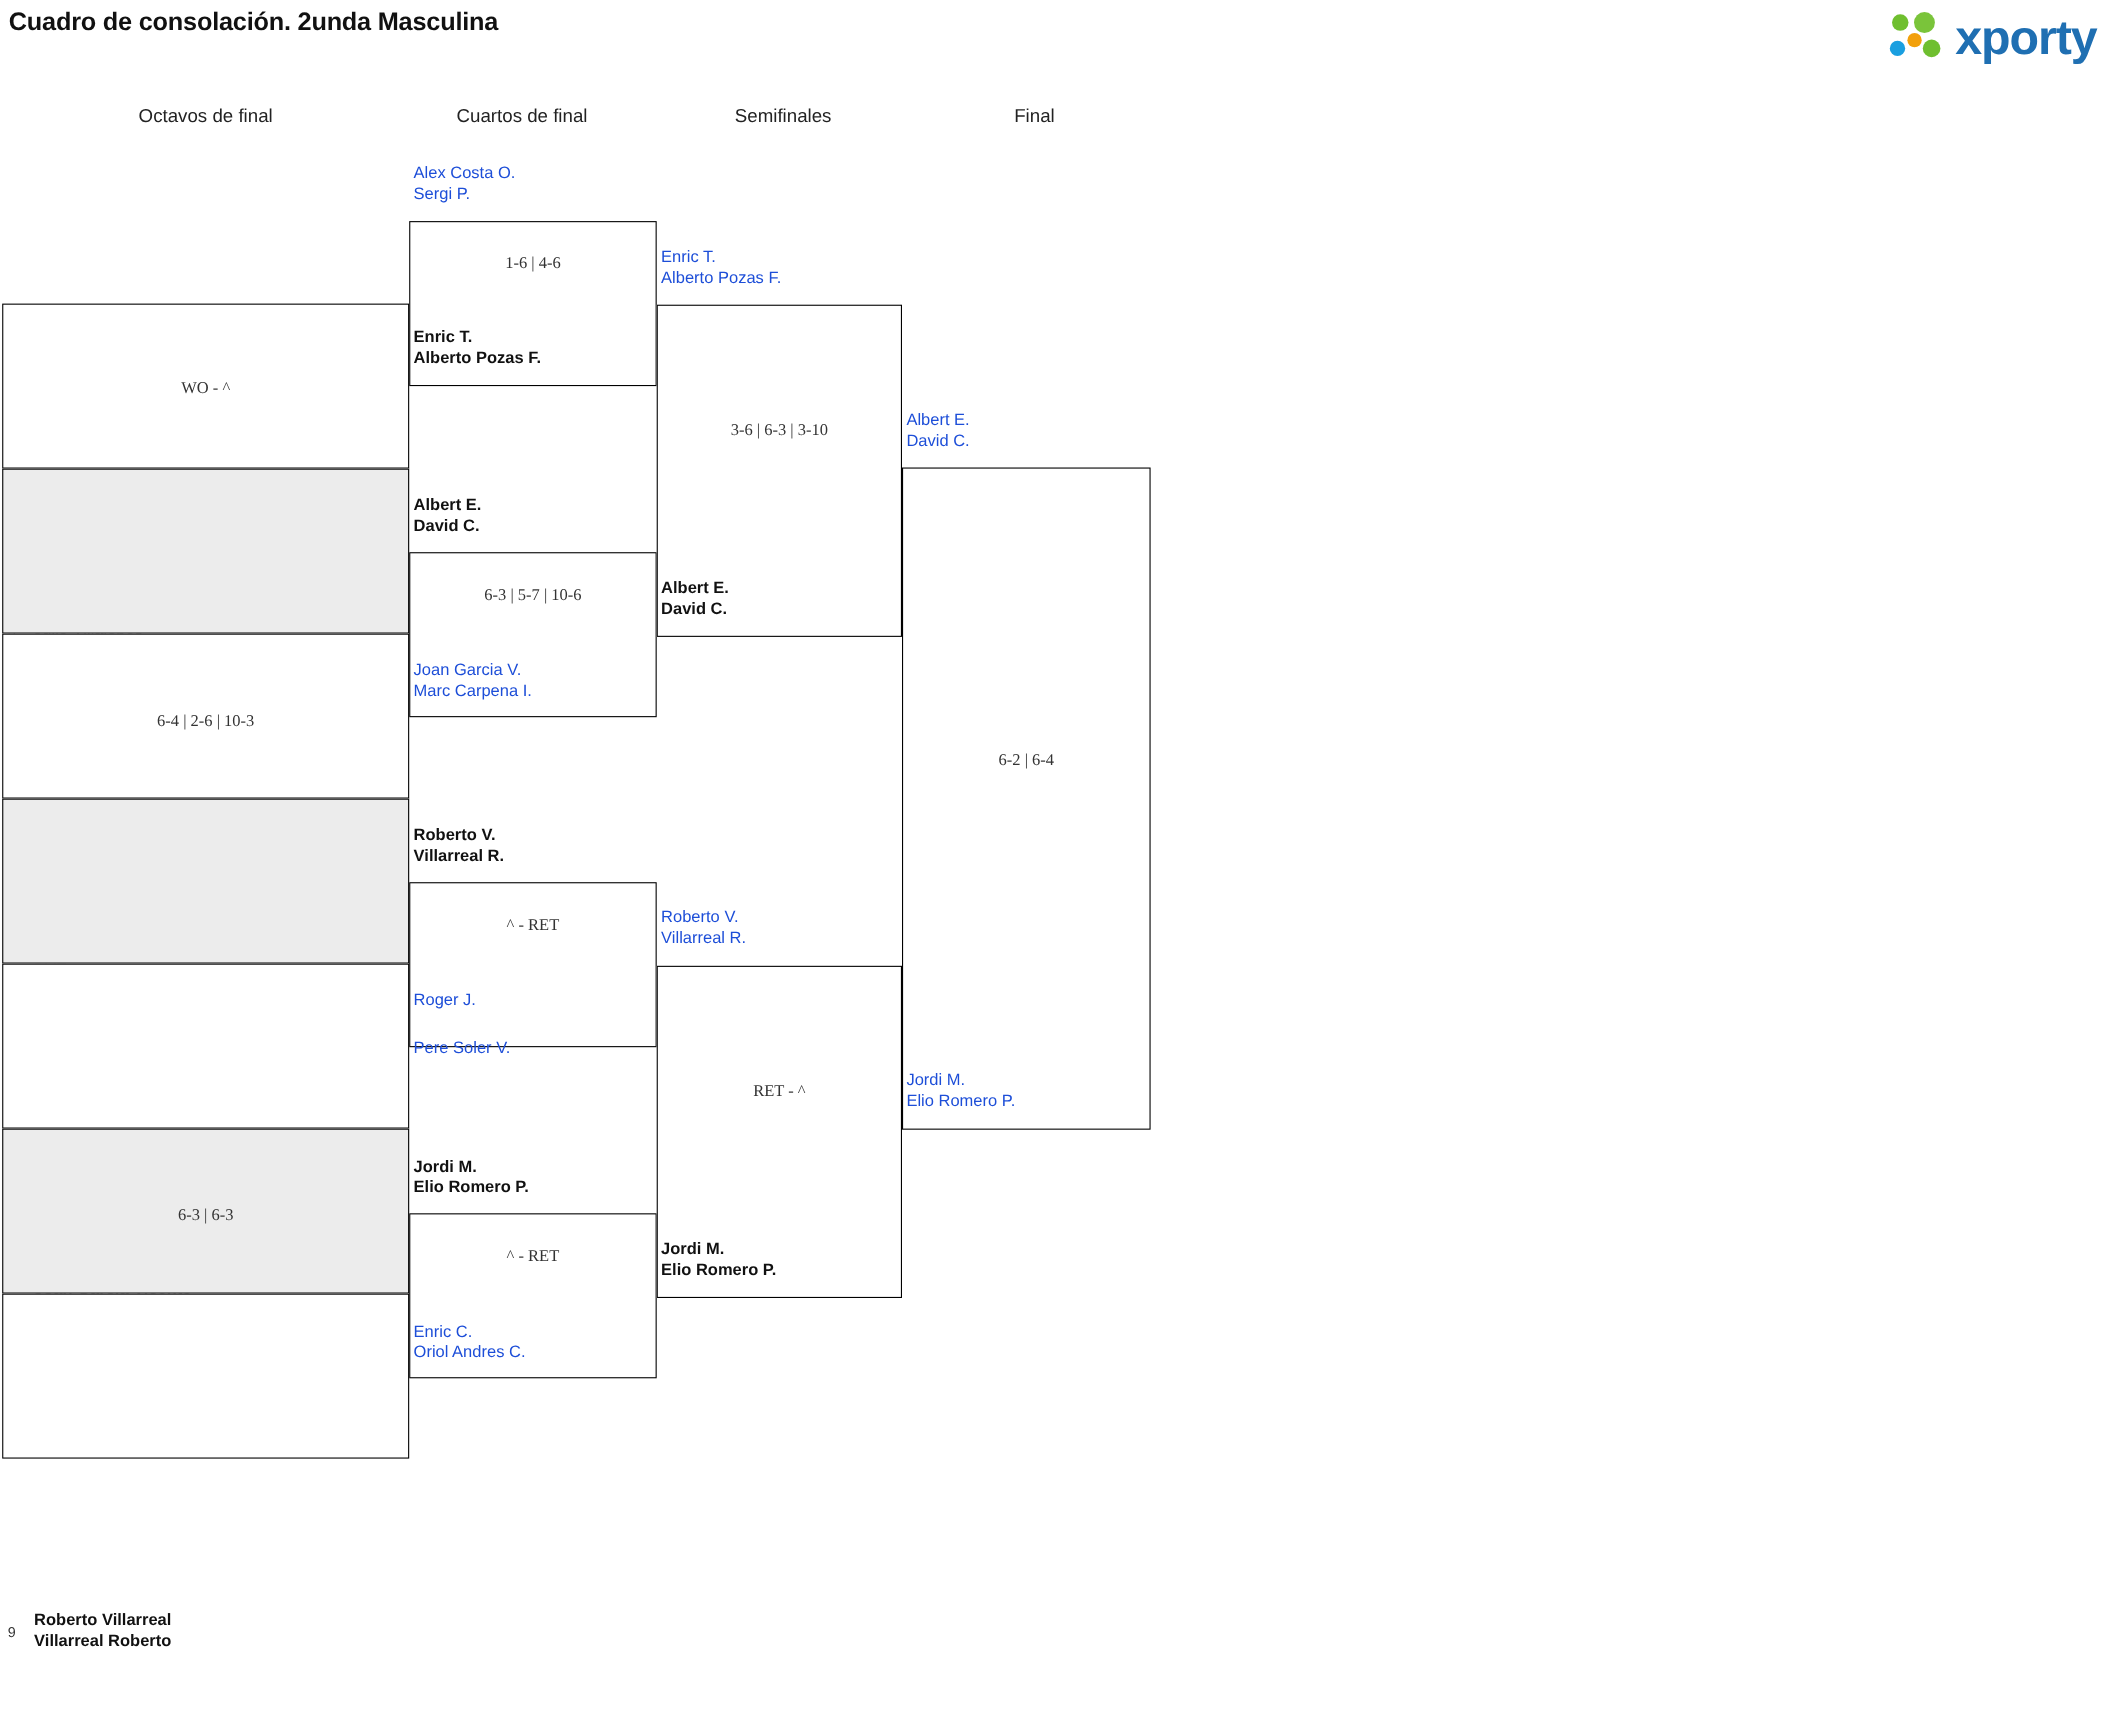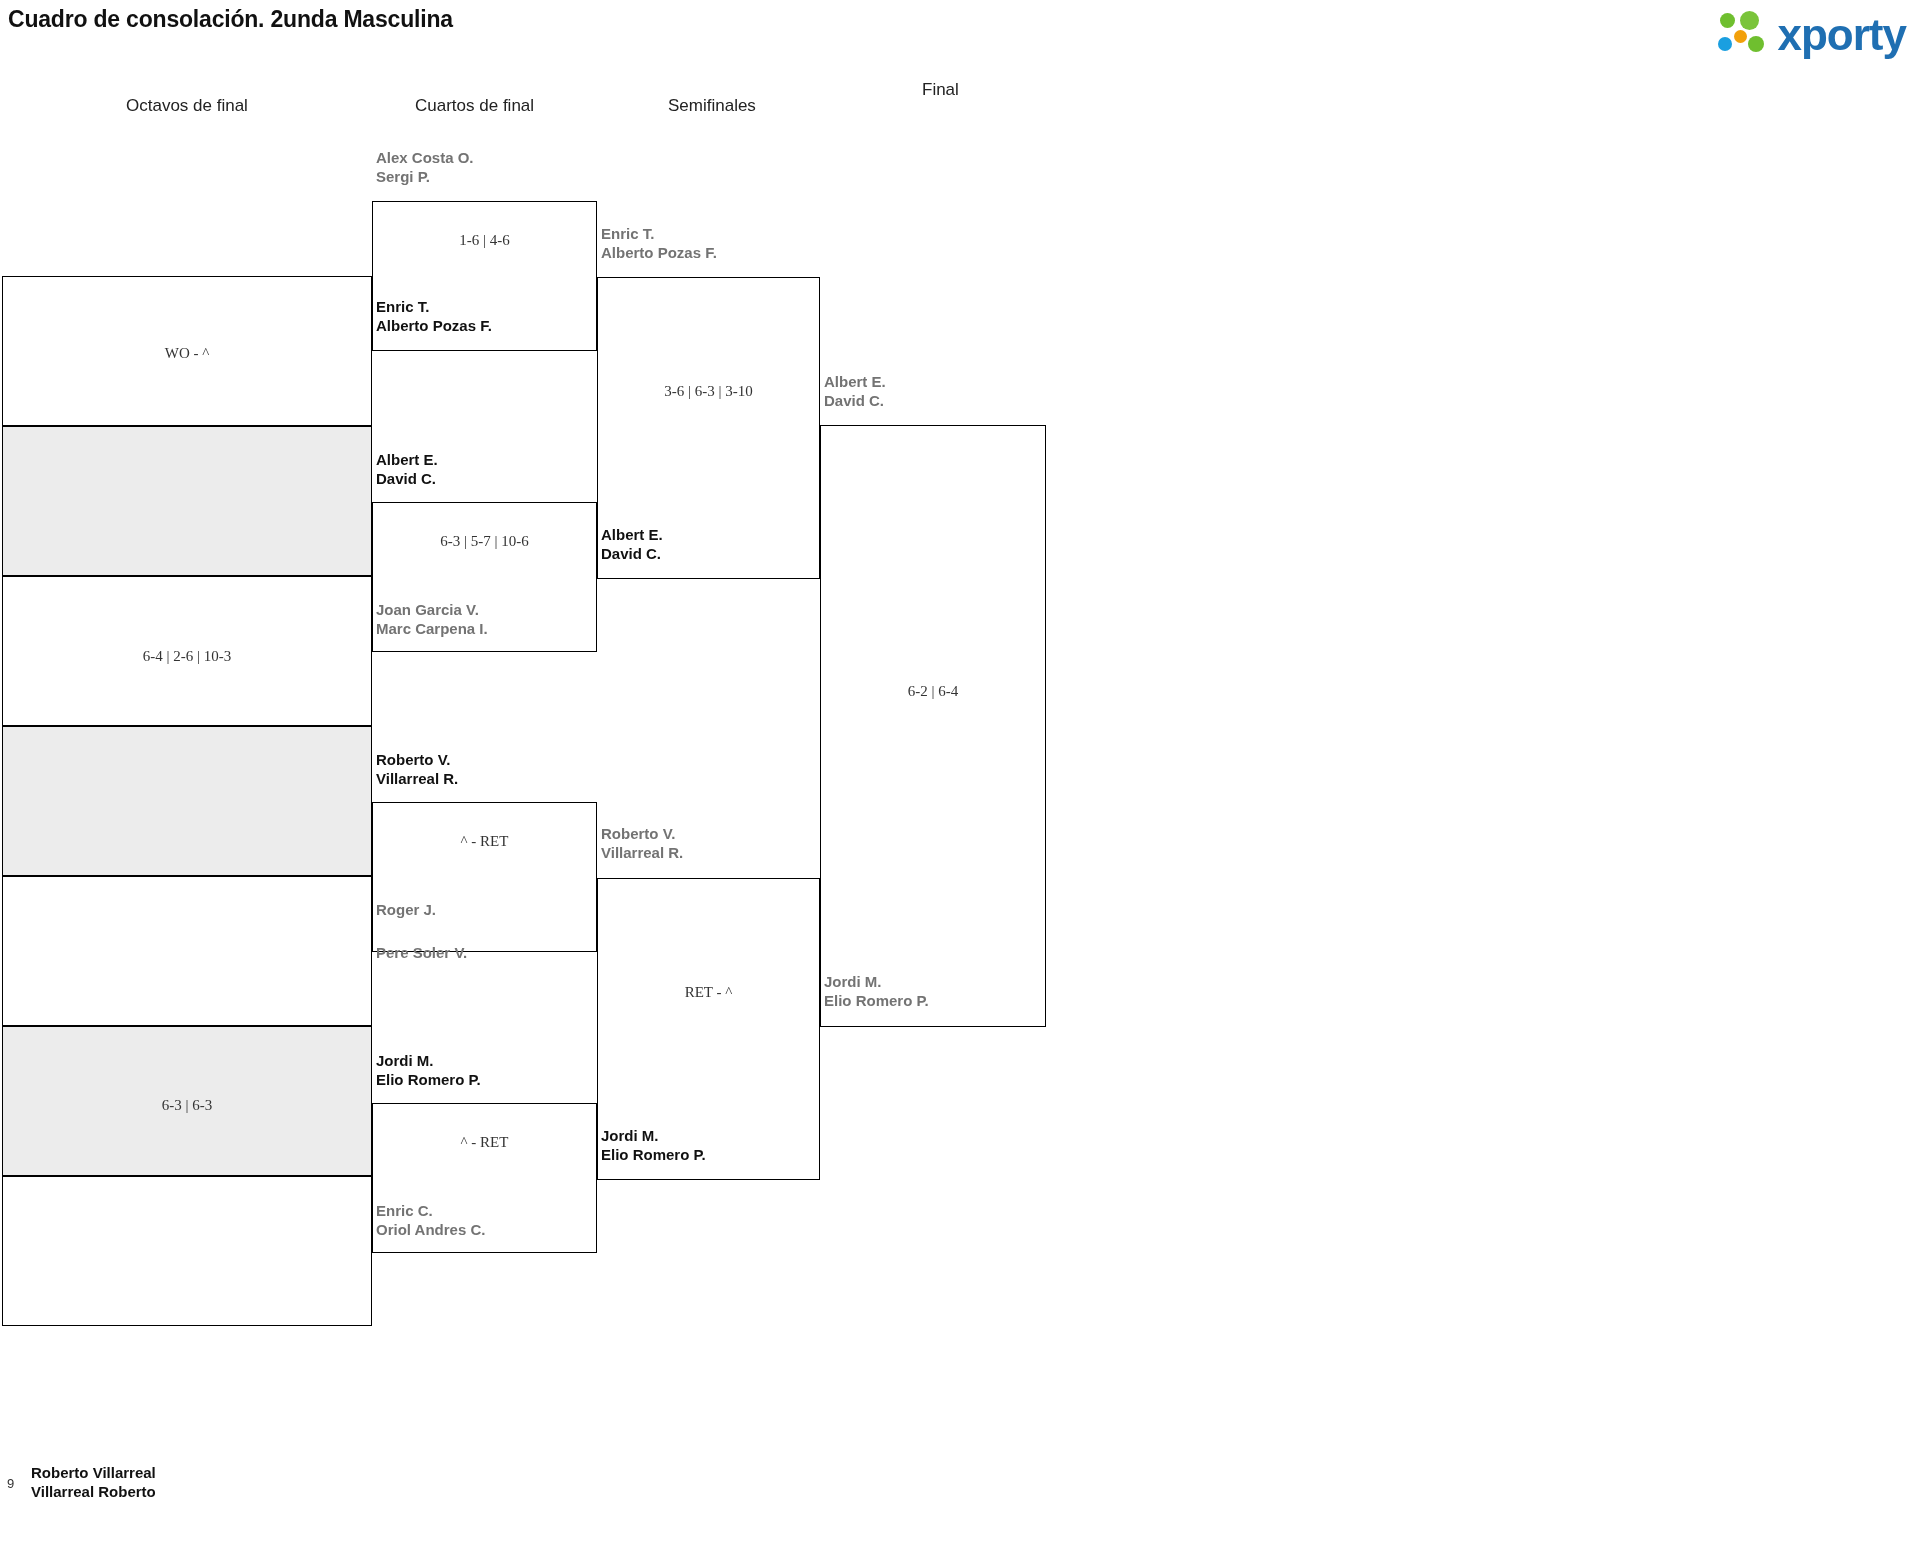"Final" div.round-head { top: 80px -> 96px }
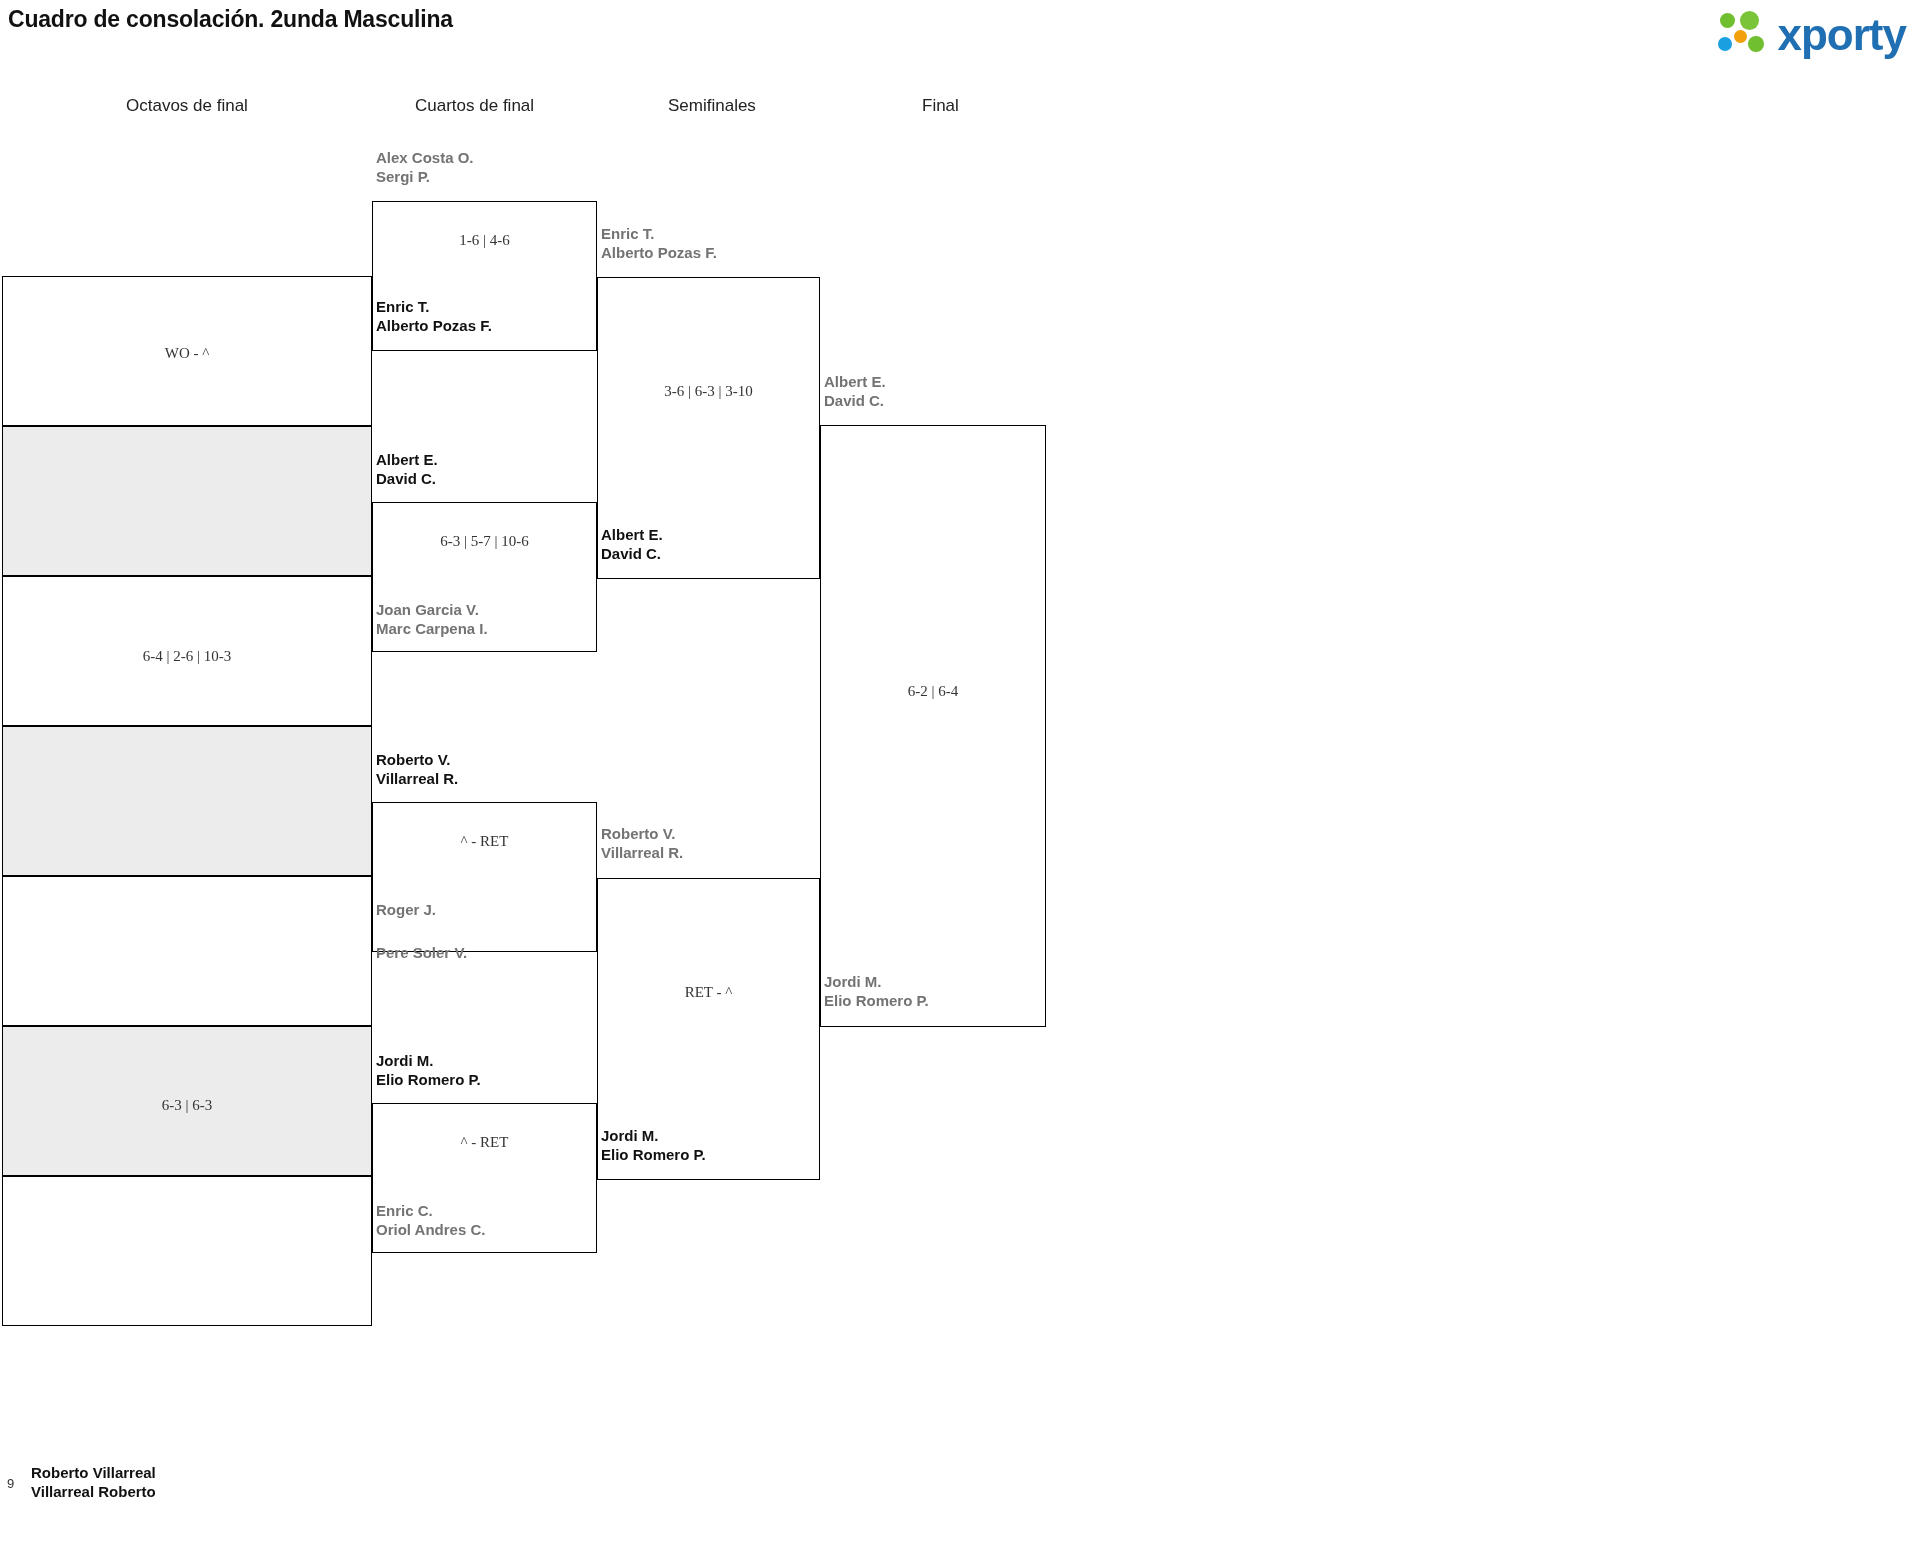"Alex Costa O." .label-free.norm { color: #737373 -> #1d4ed8; font-weight: bold -> normal }
